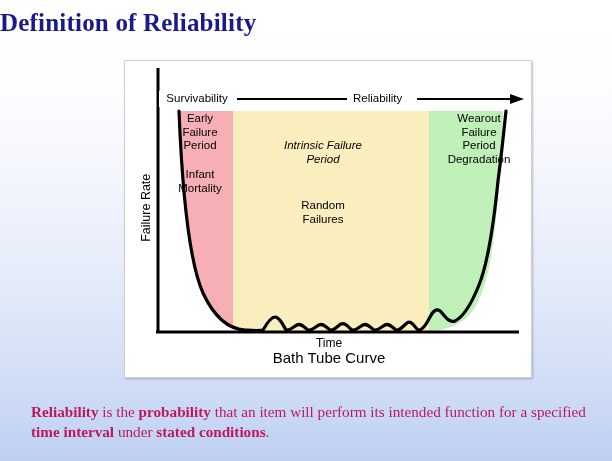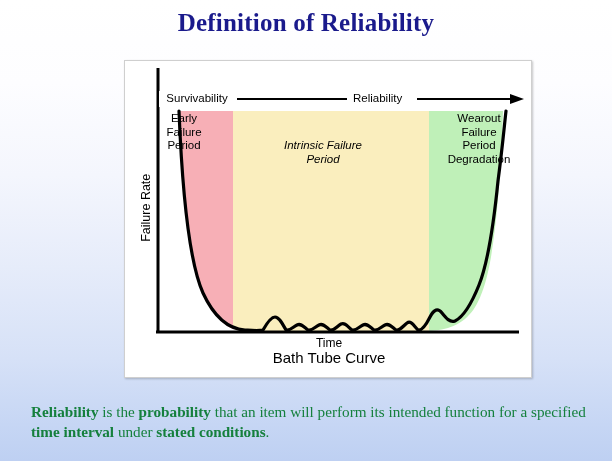"Definition of Reliability" .slide-title { text-align: center -> left }
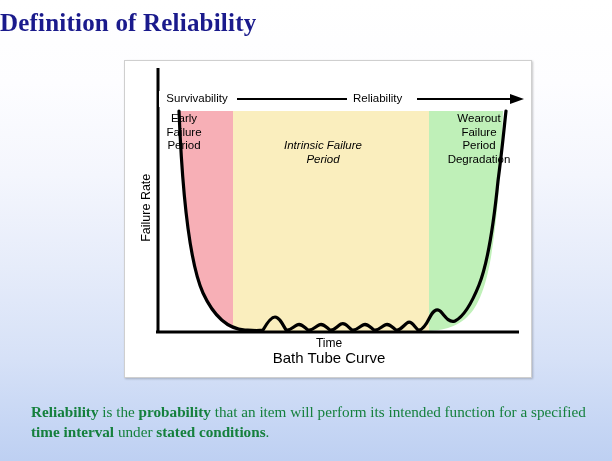"Early" .lbl-early { left: 24px -> 40px }
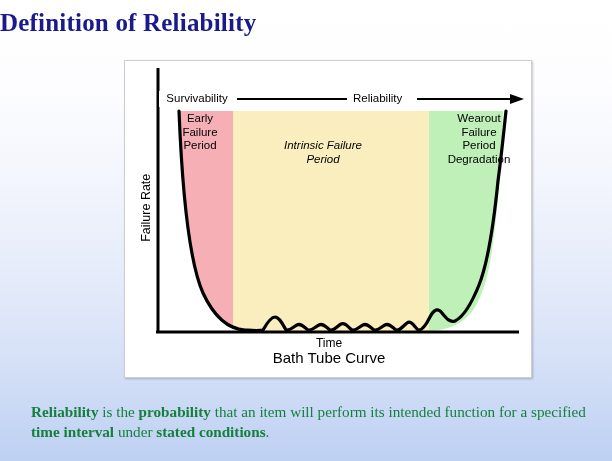"Infant" div.chart-text { html: none -> <div>Infant Mortality</div> }
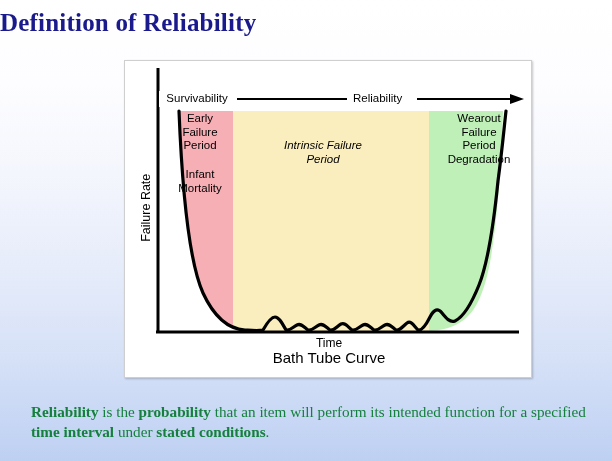"Random" div.chart-text { html: none -> <div>Random Failures</div> }
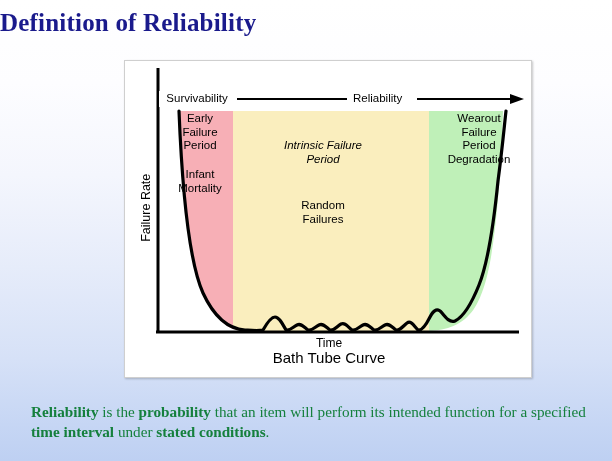"Reliability is the probability that" .caption { color: #15803d -> #be185d }
